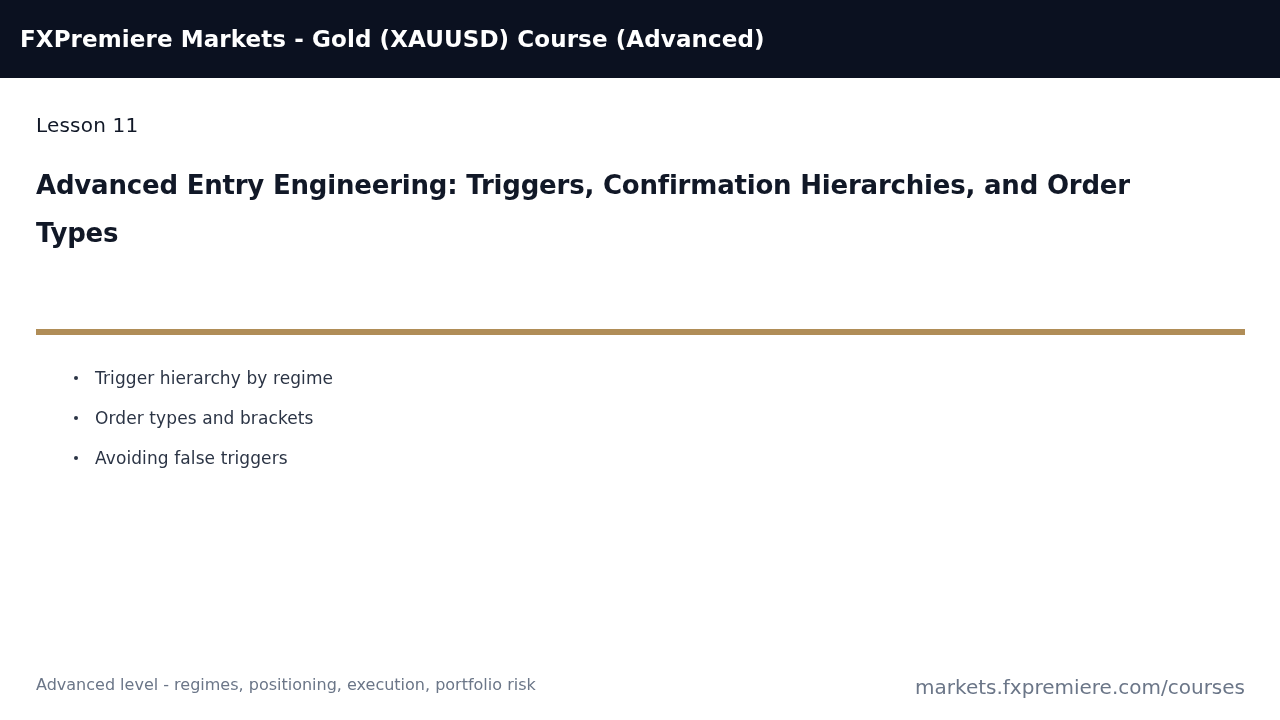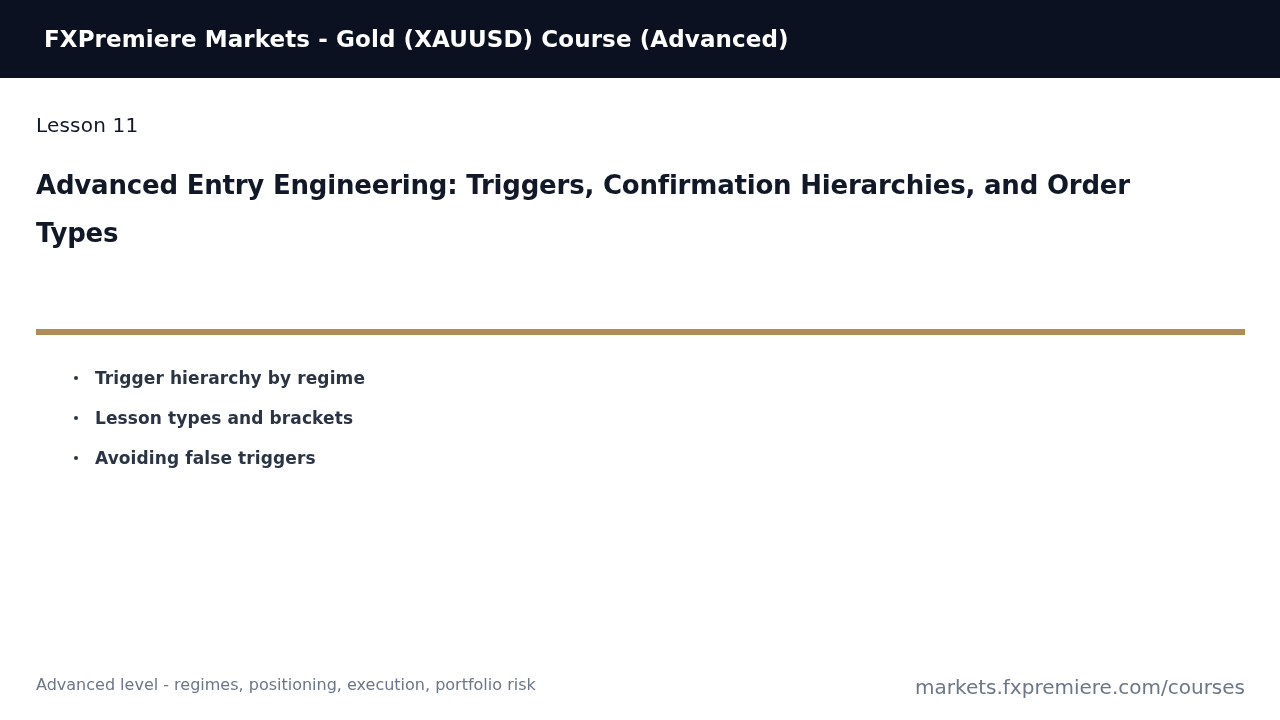"FXPremiere Markets - Gold (XAUUSD)" .topbar-title { margin-left: 44px -> 20px }
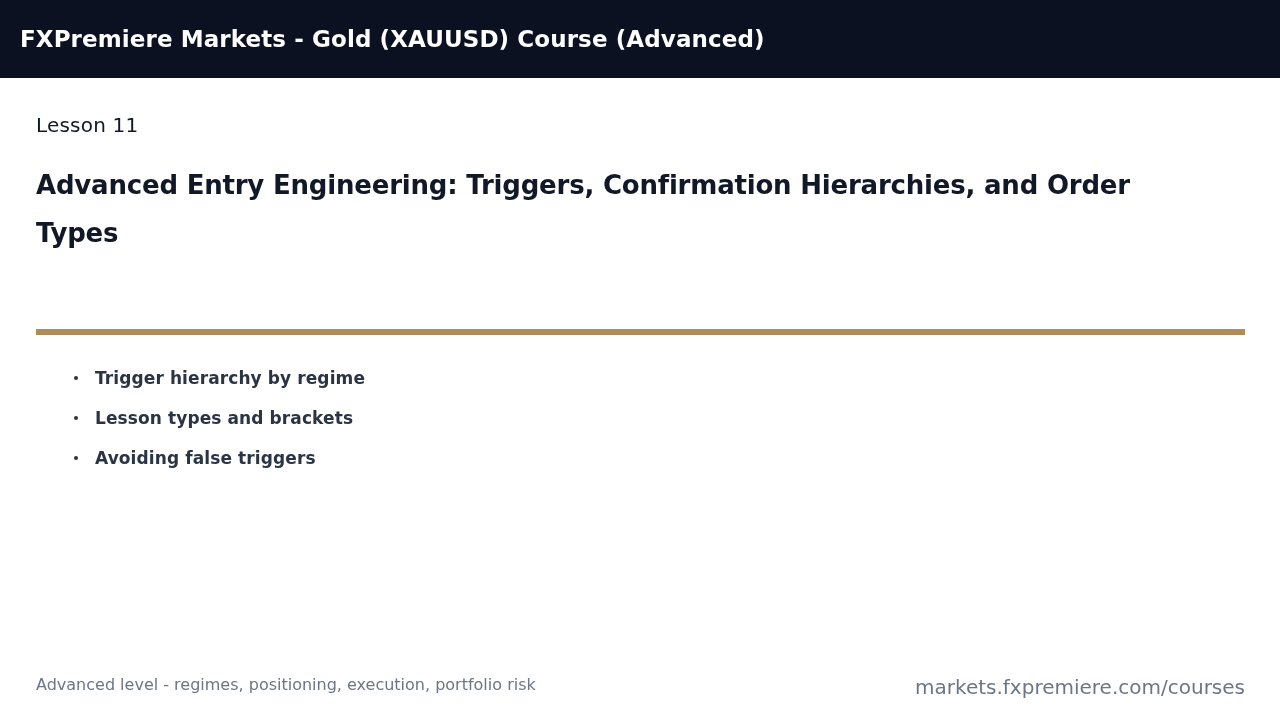"Trigger hierarchy by regime" .bullet-item { font-weight: 700 -> 400 }
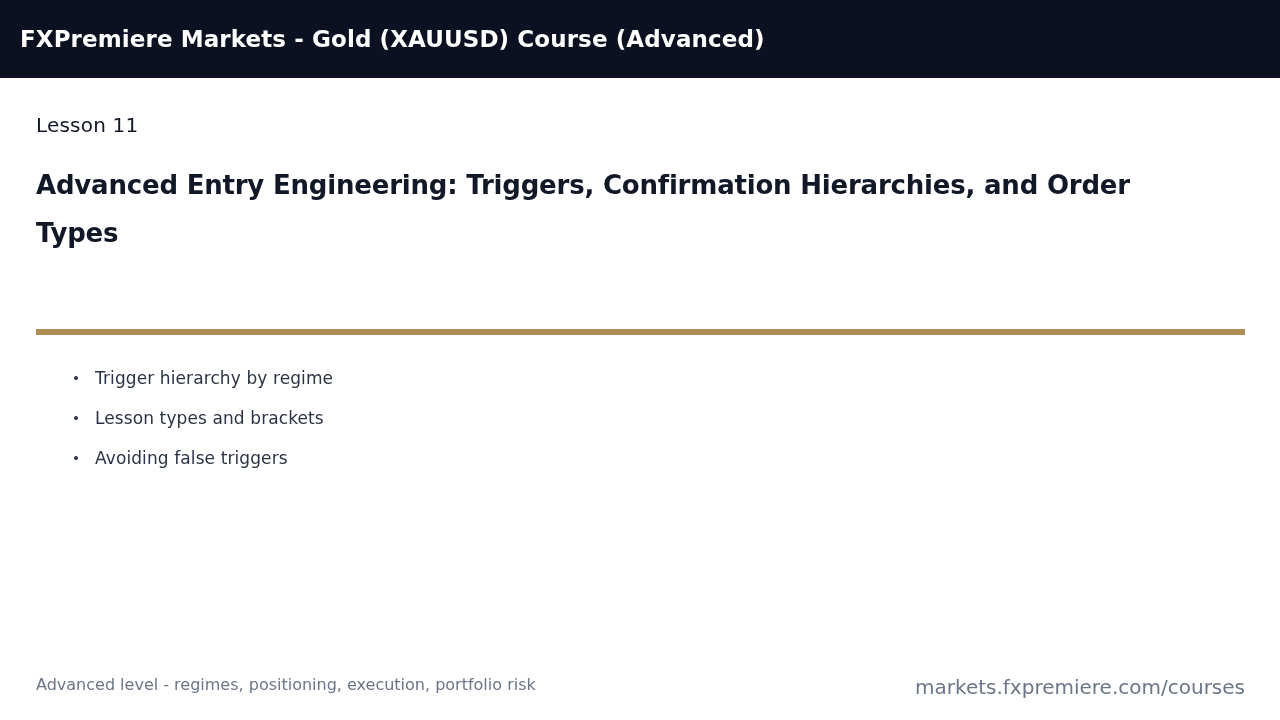"Lesson types and brackets" span { text: Lesson -> Order }
